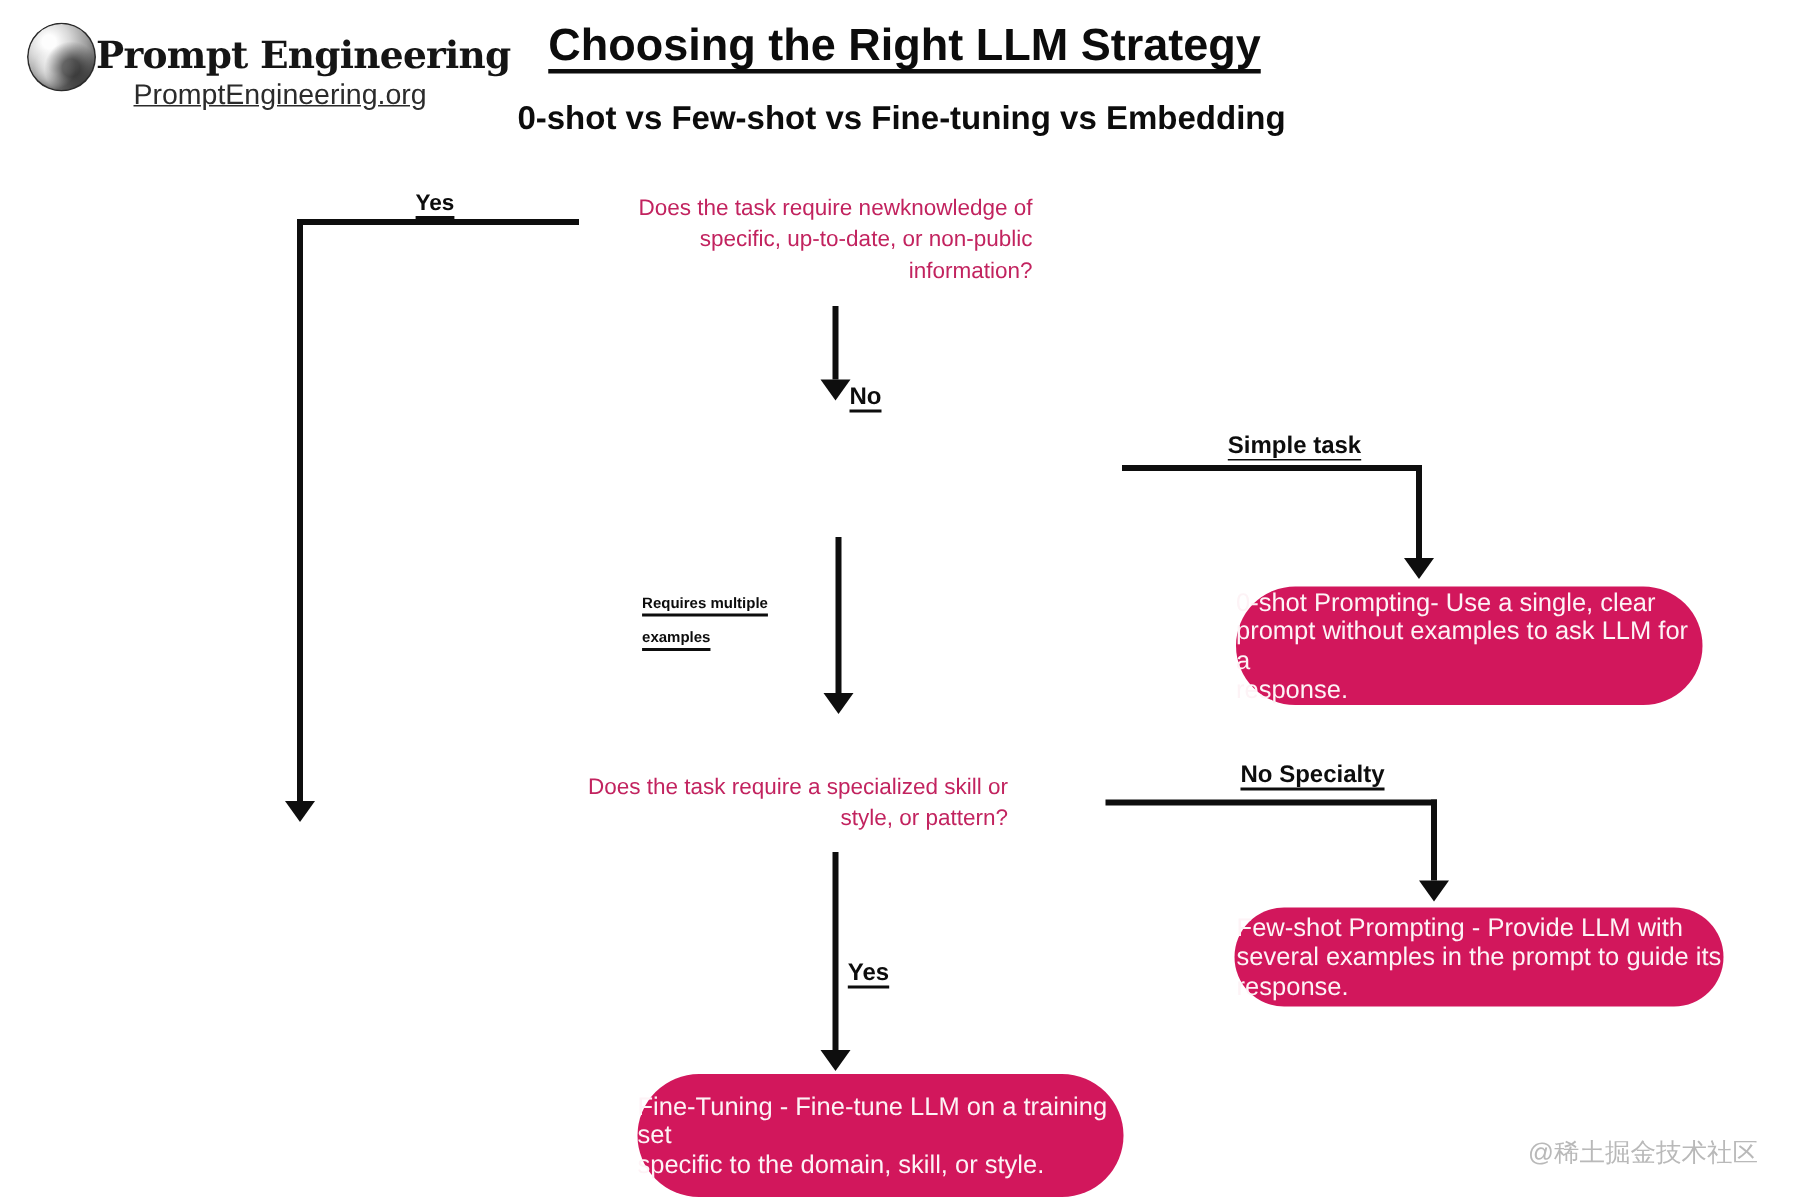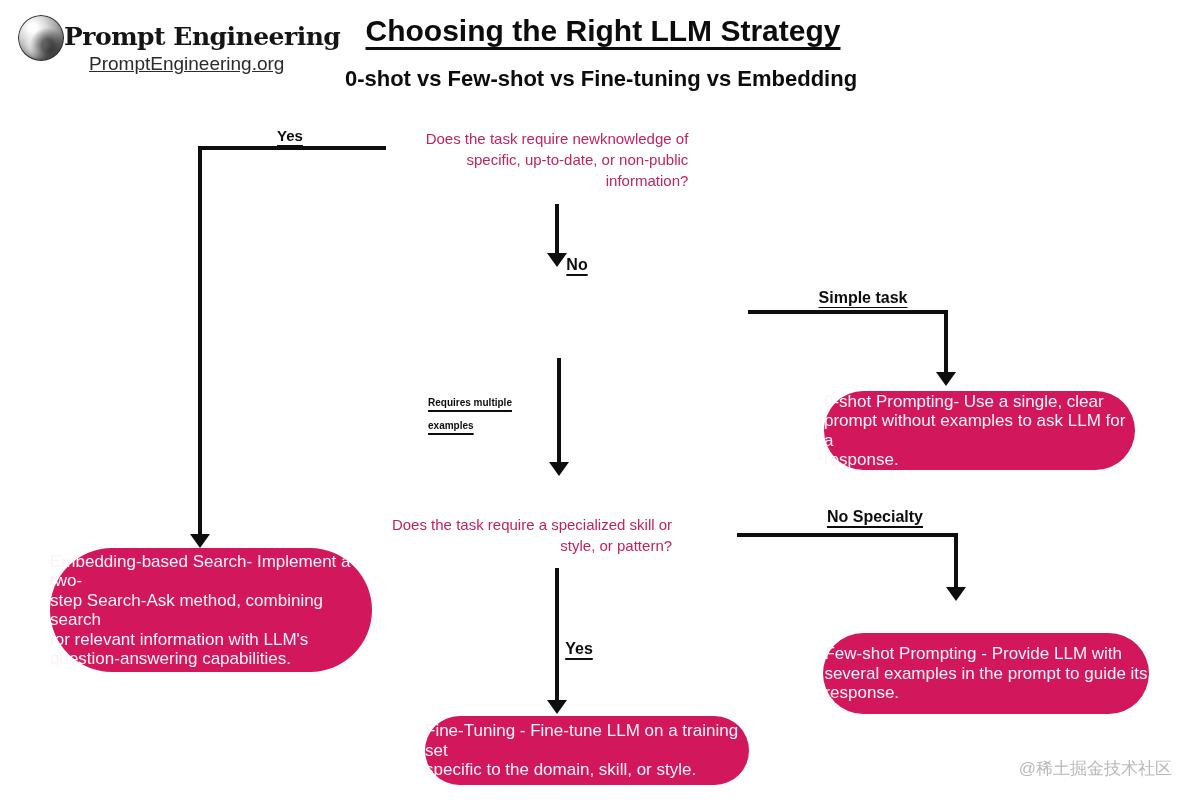"Embedding-based Search- Implement a two-" div.node { html: <div>Embedding-based Search- Implement a two- step Search-Ask method, combining search for relevant information with LLM's question-answering capabilities.</div> -> none }
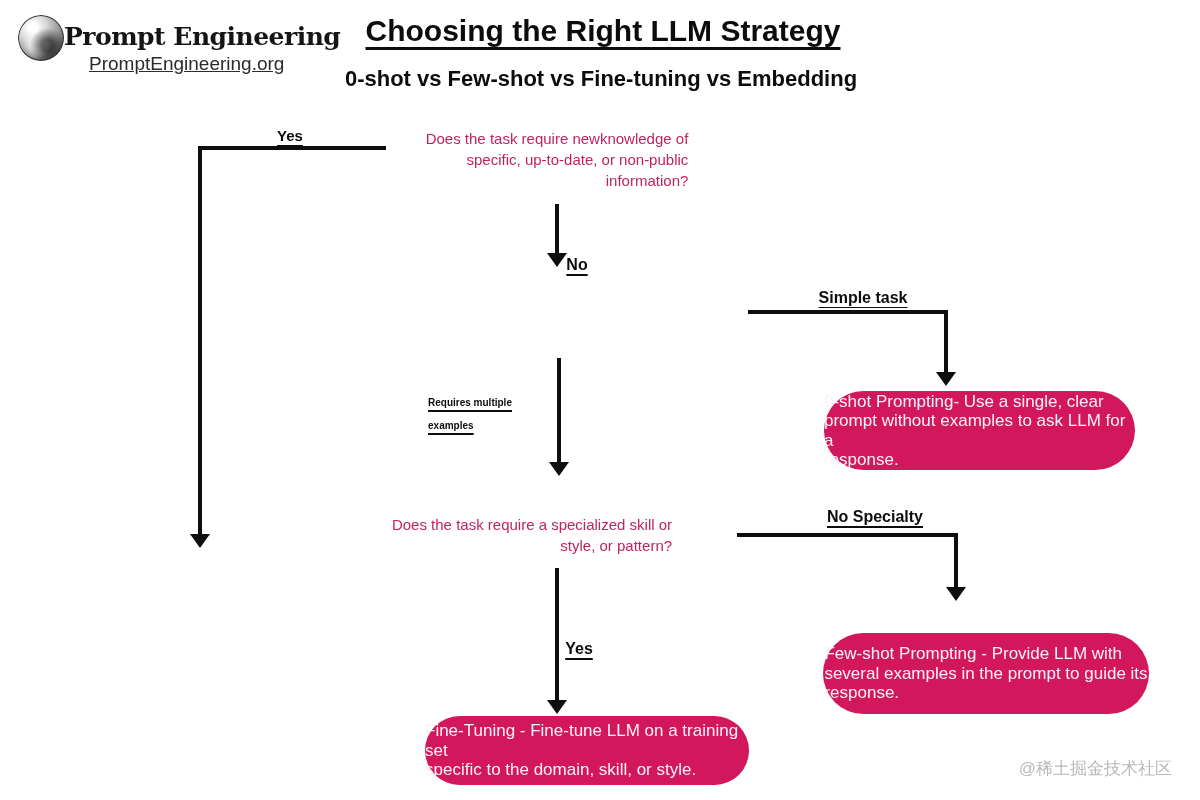"Few-shot Prompting - Provide LLM" .n-few { height: 81px -> 66px; top: 633px -> 605px }
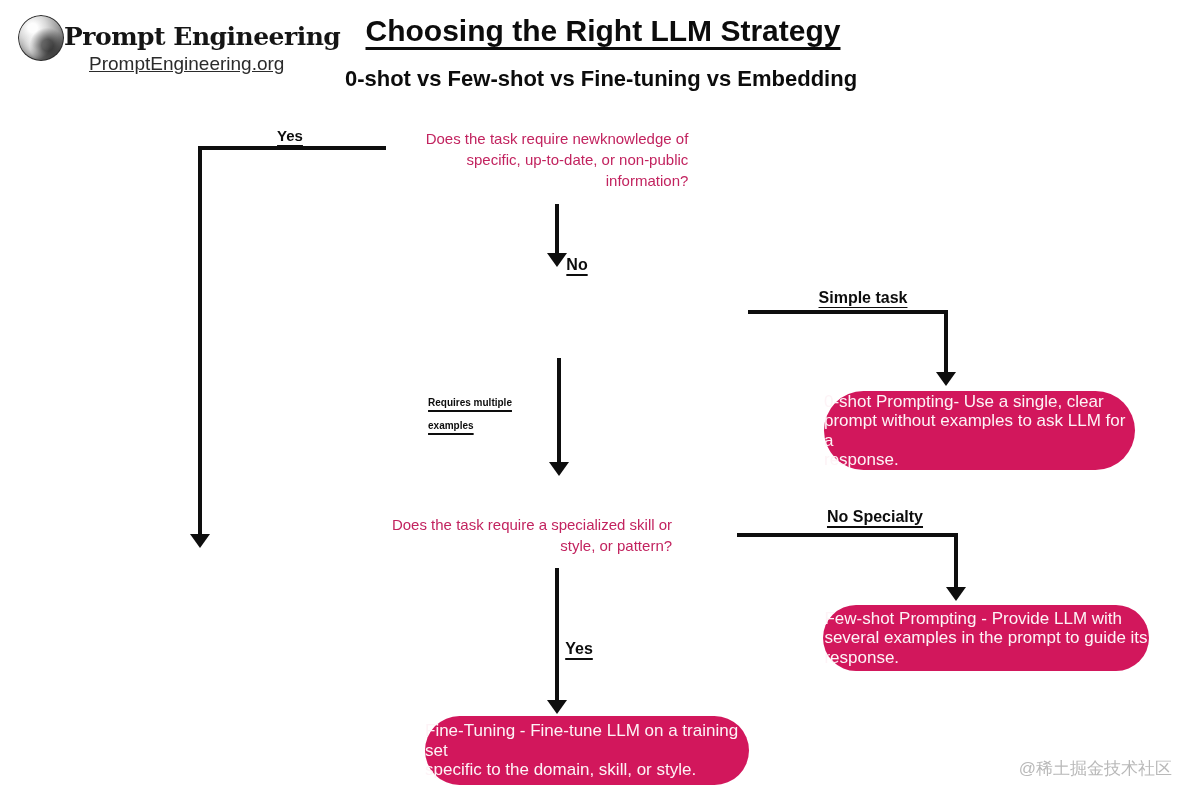"Fine-Tuning - Fine-tune LLM on" .n-fine { height: 69px -> 82px }
